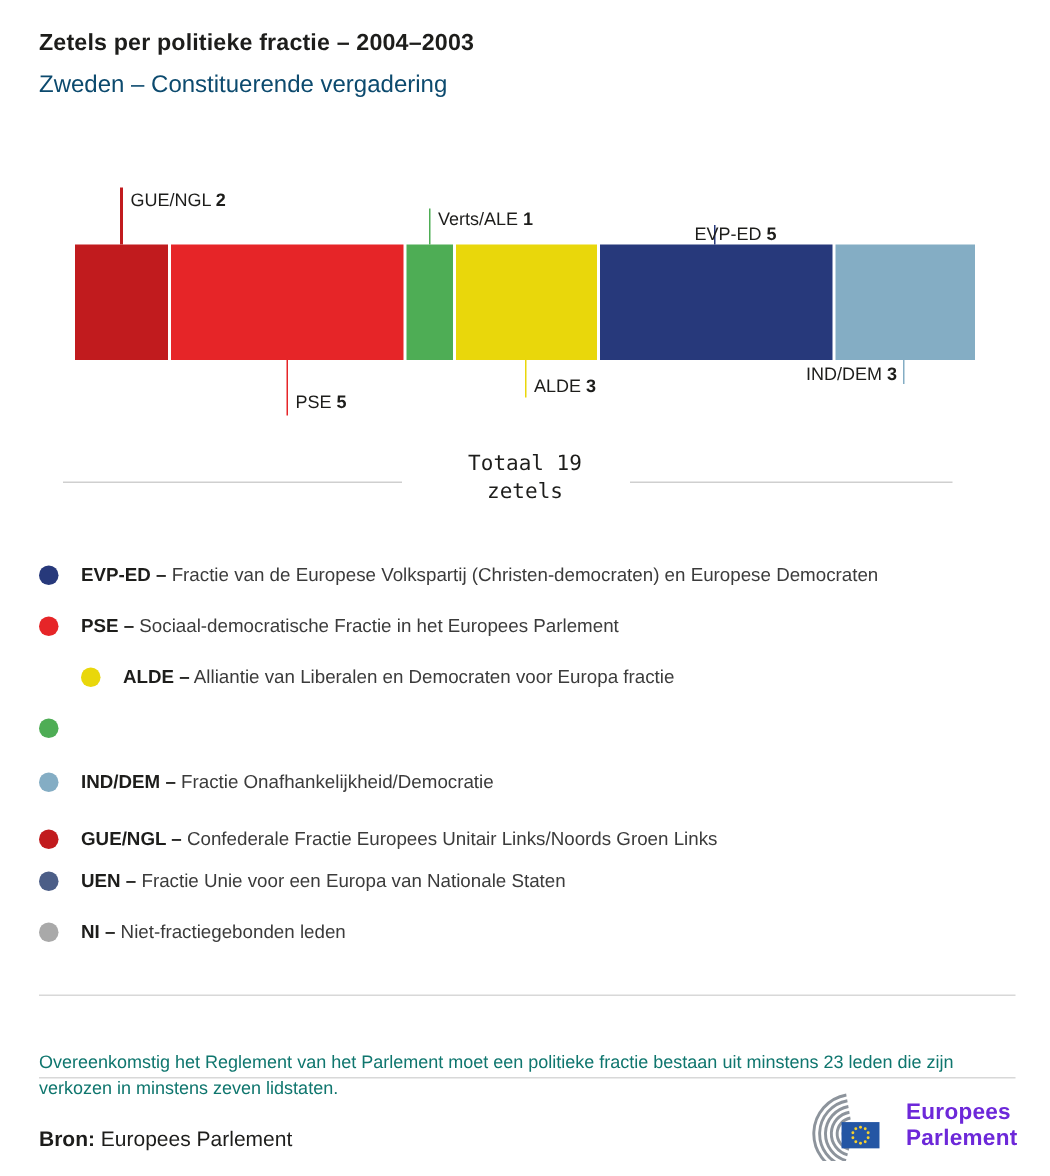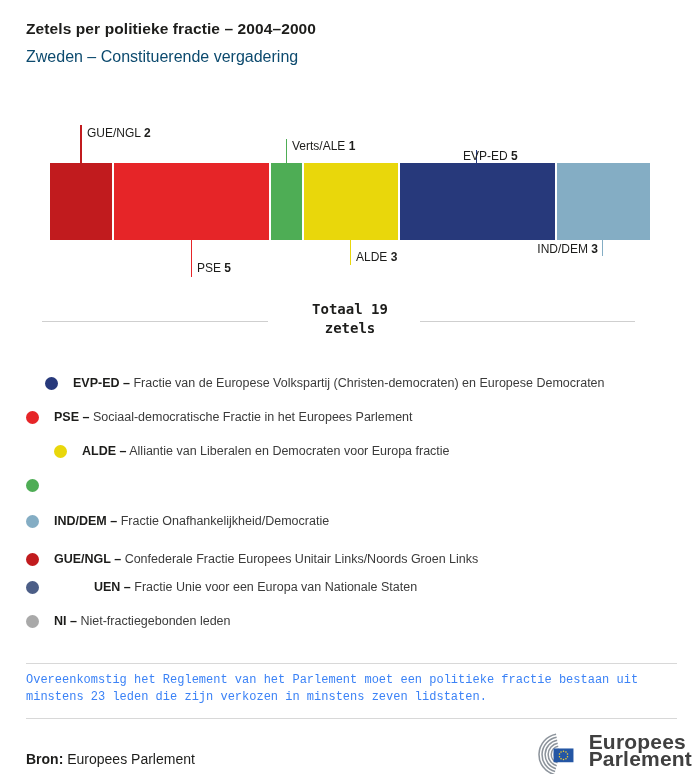"Zetels per politieke fractie –" div.title { text: 2000 -> 2003 }
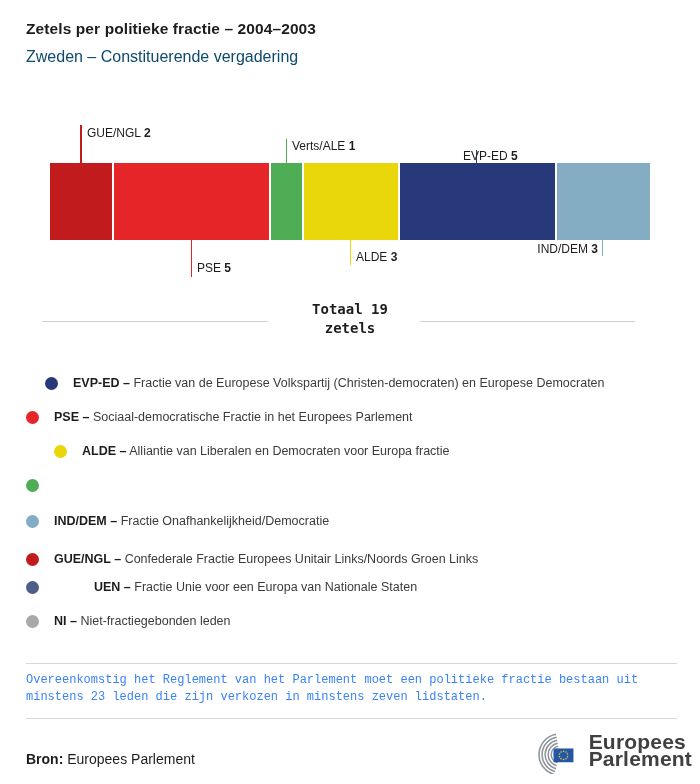"Totaal 19" .total-text { font-weight: 700 -> 400 }
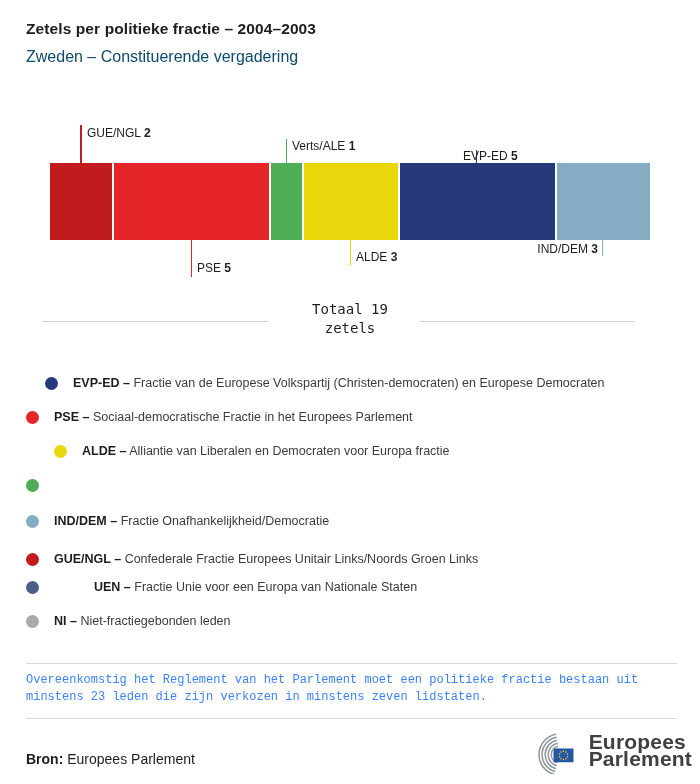"EVP-ED – Fractie van de" div.leg-row { margin-left: 19px -> none }
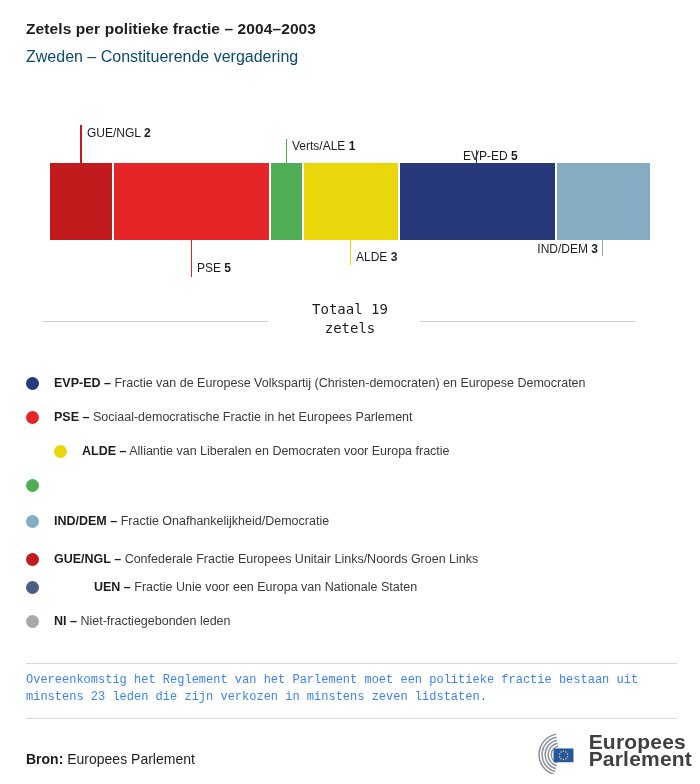"UEN – Fractie Unie voor" div.leg-row { gap: 40px -> none }
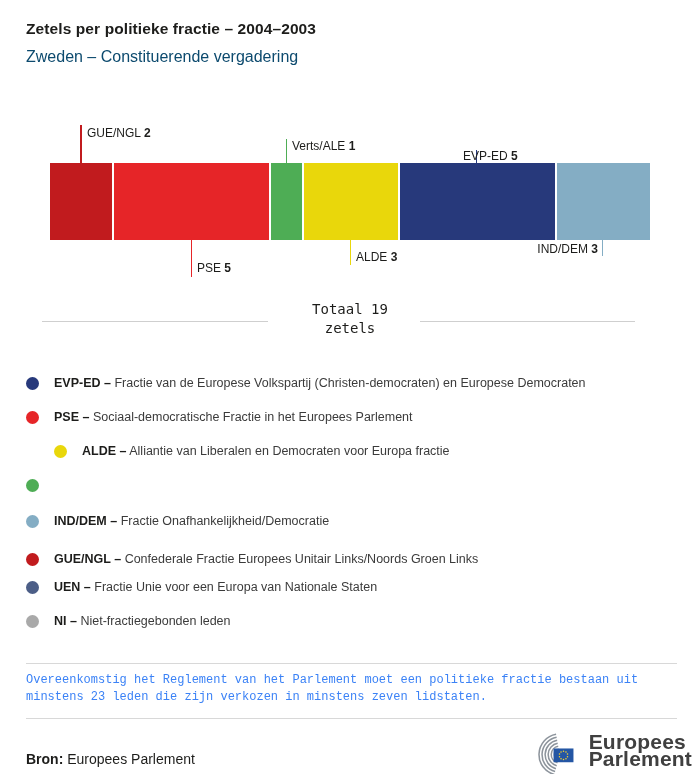"Overeenkomstig het Reglement van het" .note { color: #3b82f6 -> #0f766e; font-family: Liberation Mono, monospace -> none; top: 672px -> 700px }
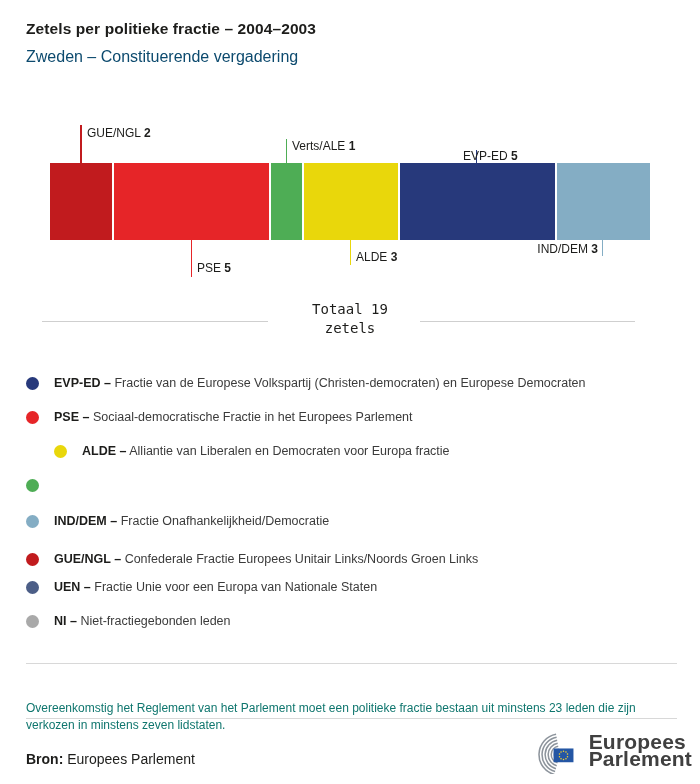"Europees" .logo-text { color: #404040 -> #6d28d9; font-size: 21px -> 15px }
